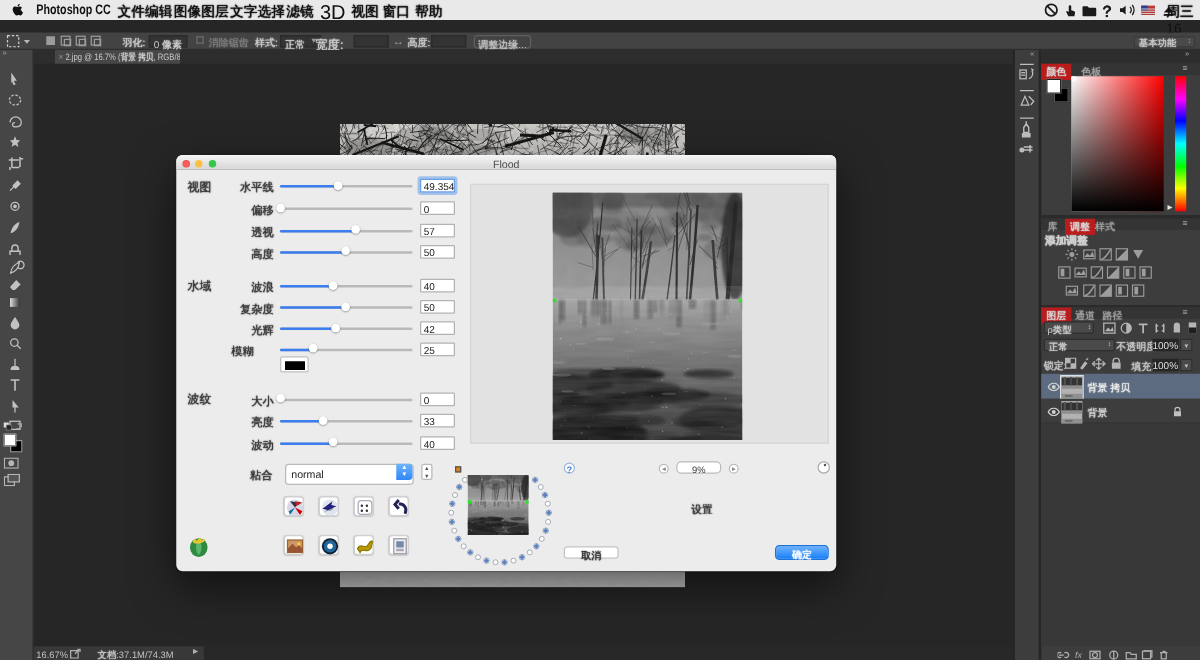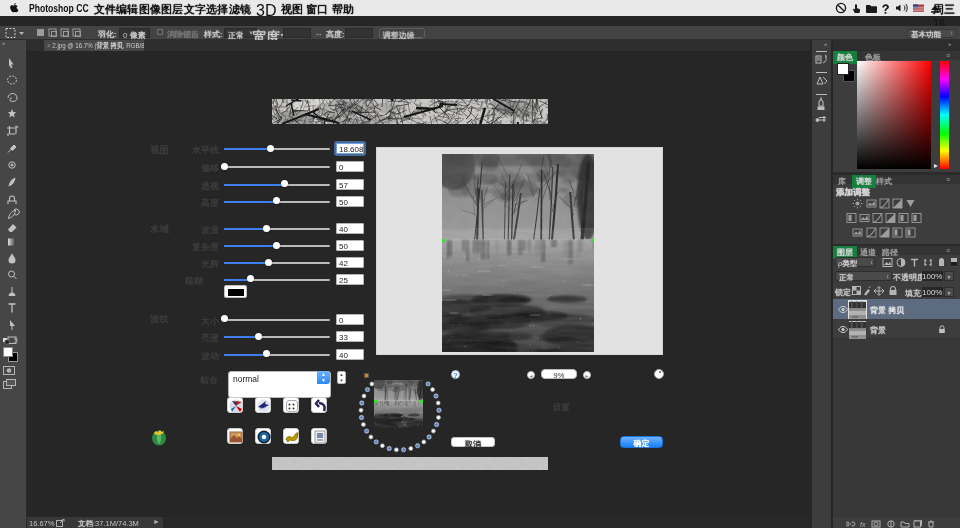"宽度:" div.abs { font-size: 14px -> 10px }
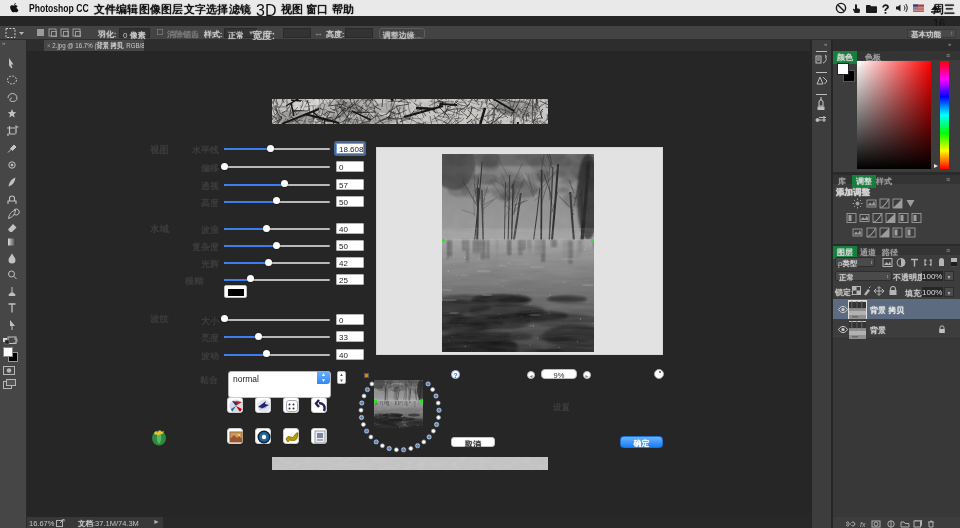"颜色" .ptab.on { background: #15803d -> #b91c1c }
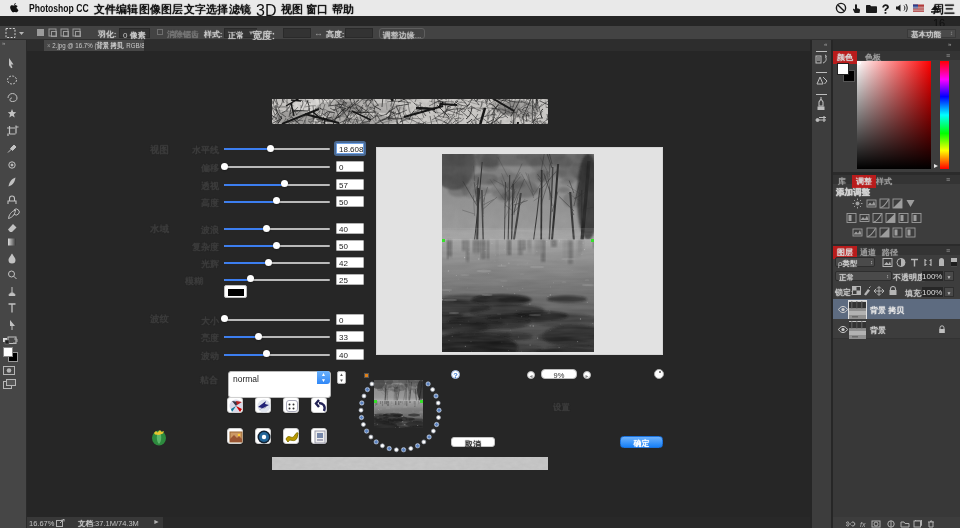"Flood" div.abs { html: none -> <div> <div></div> <div></div> <div></div> <div></div> <div>Flood</div> </div> }
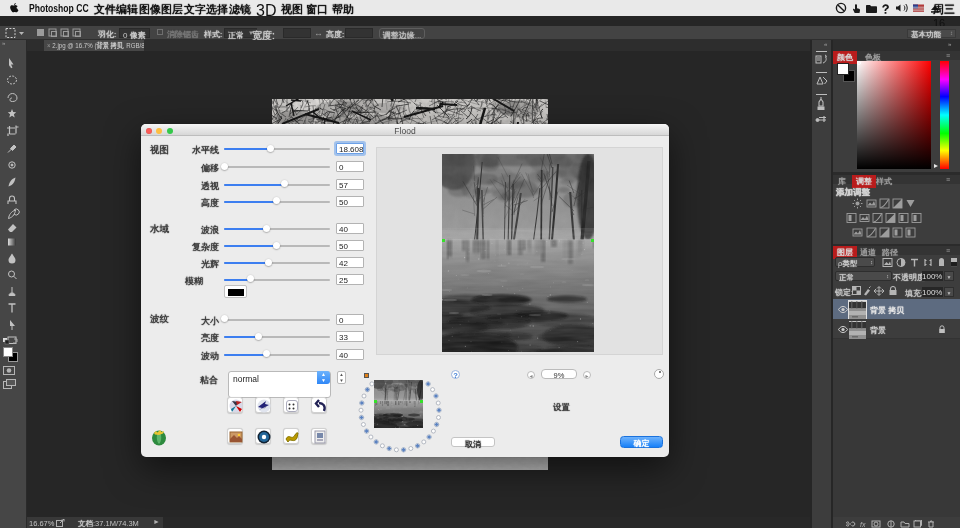"18.608" div.vbox { text: 18.608 -> 49.354 }
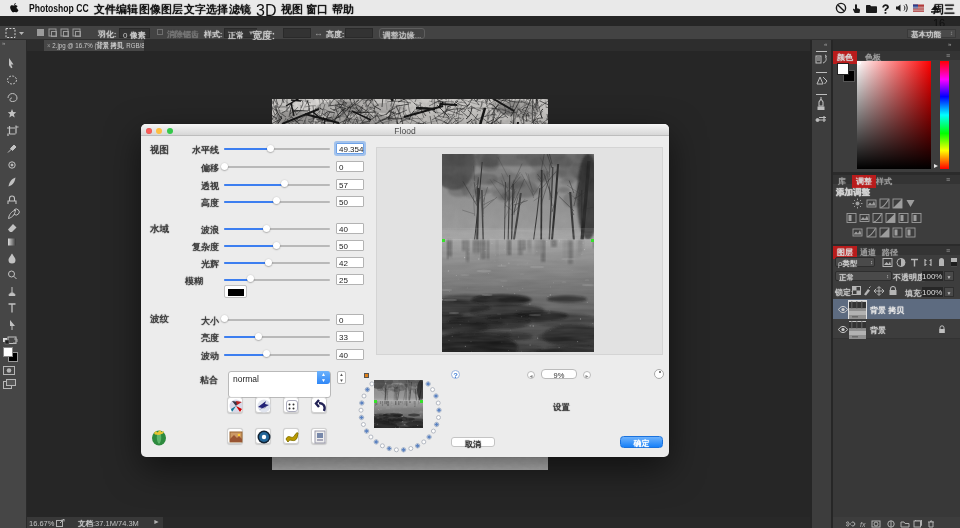"normal" div { height: 27px -> 17px }
